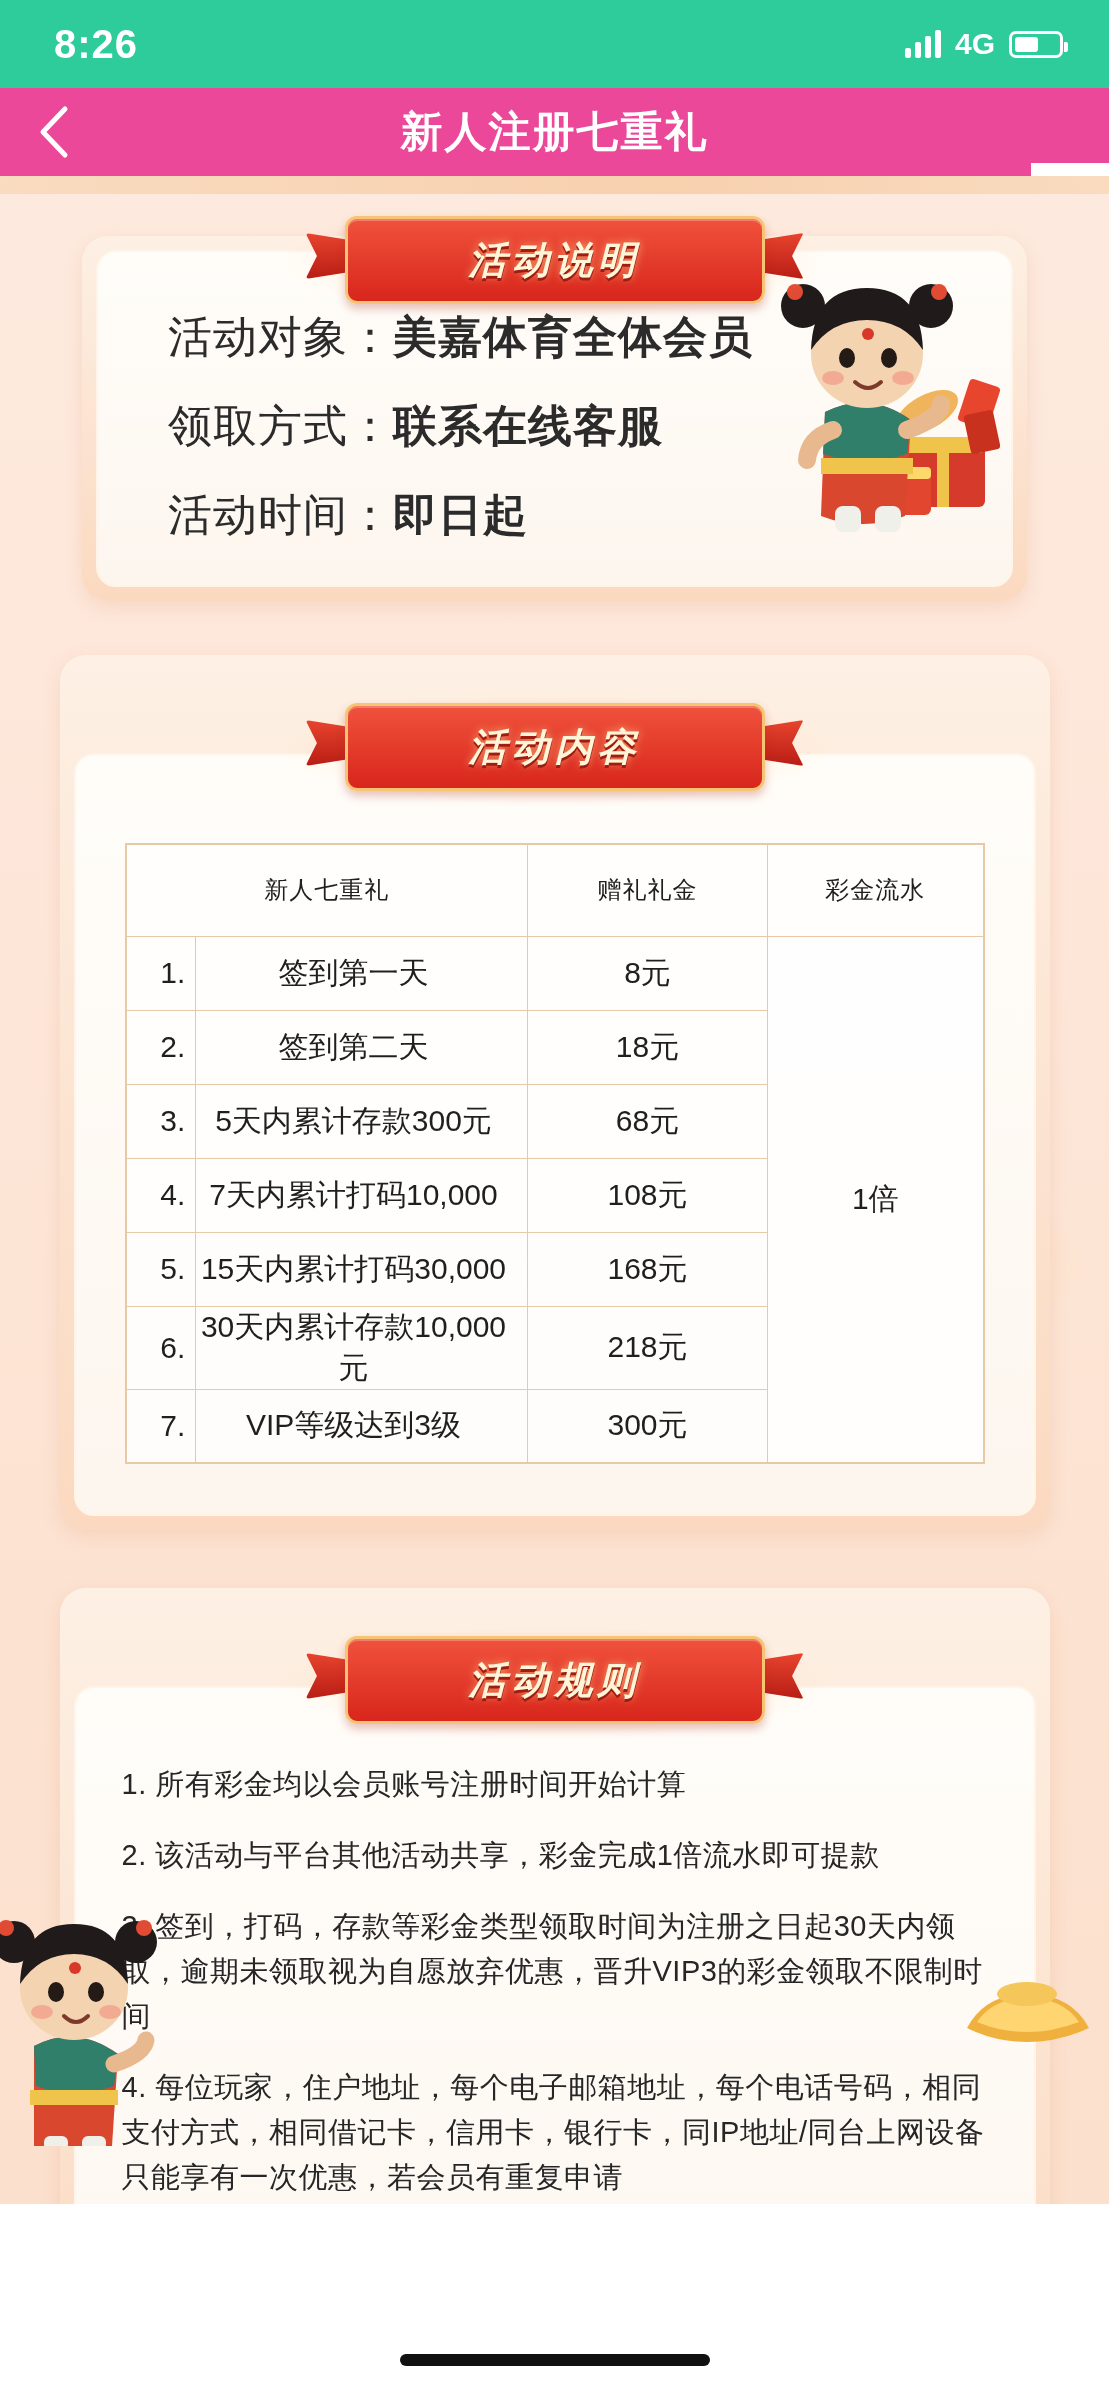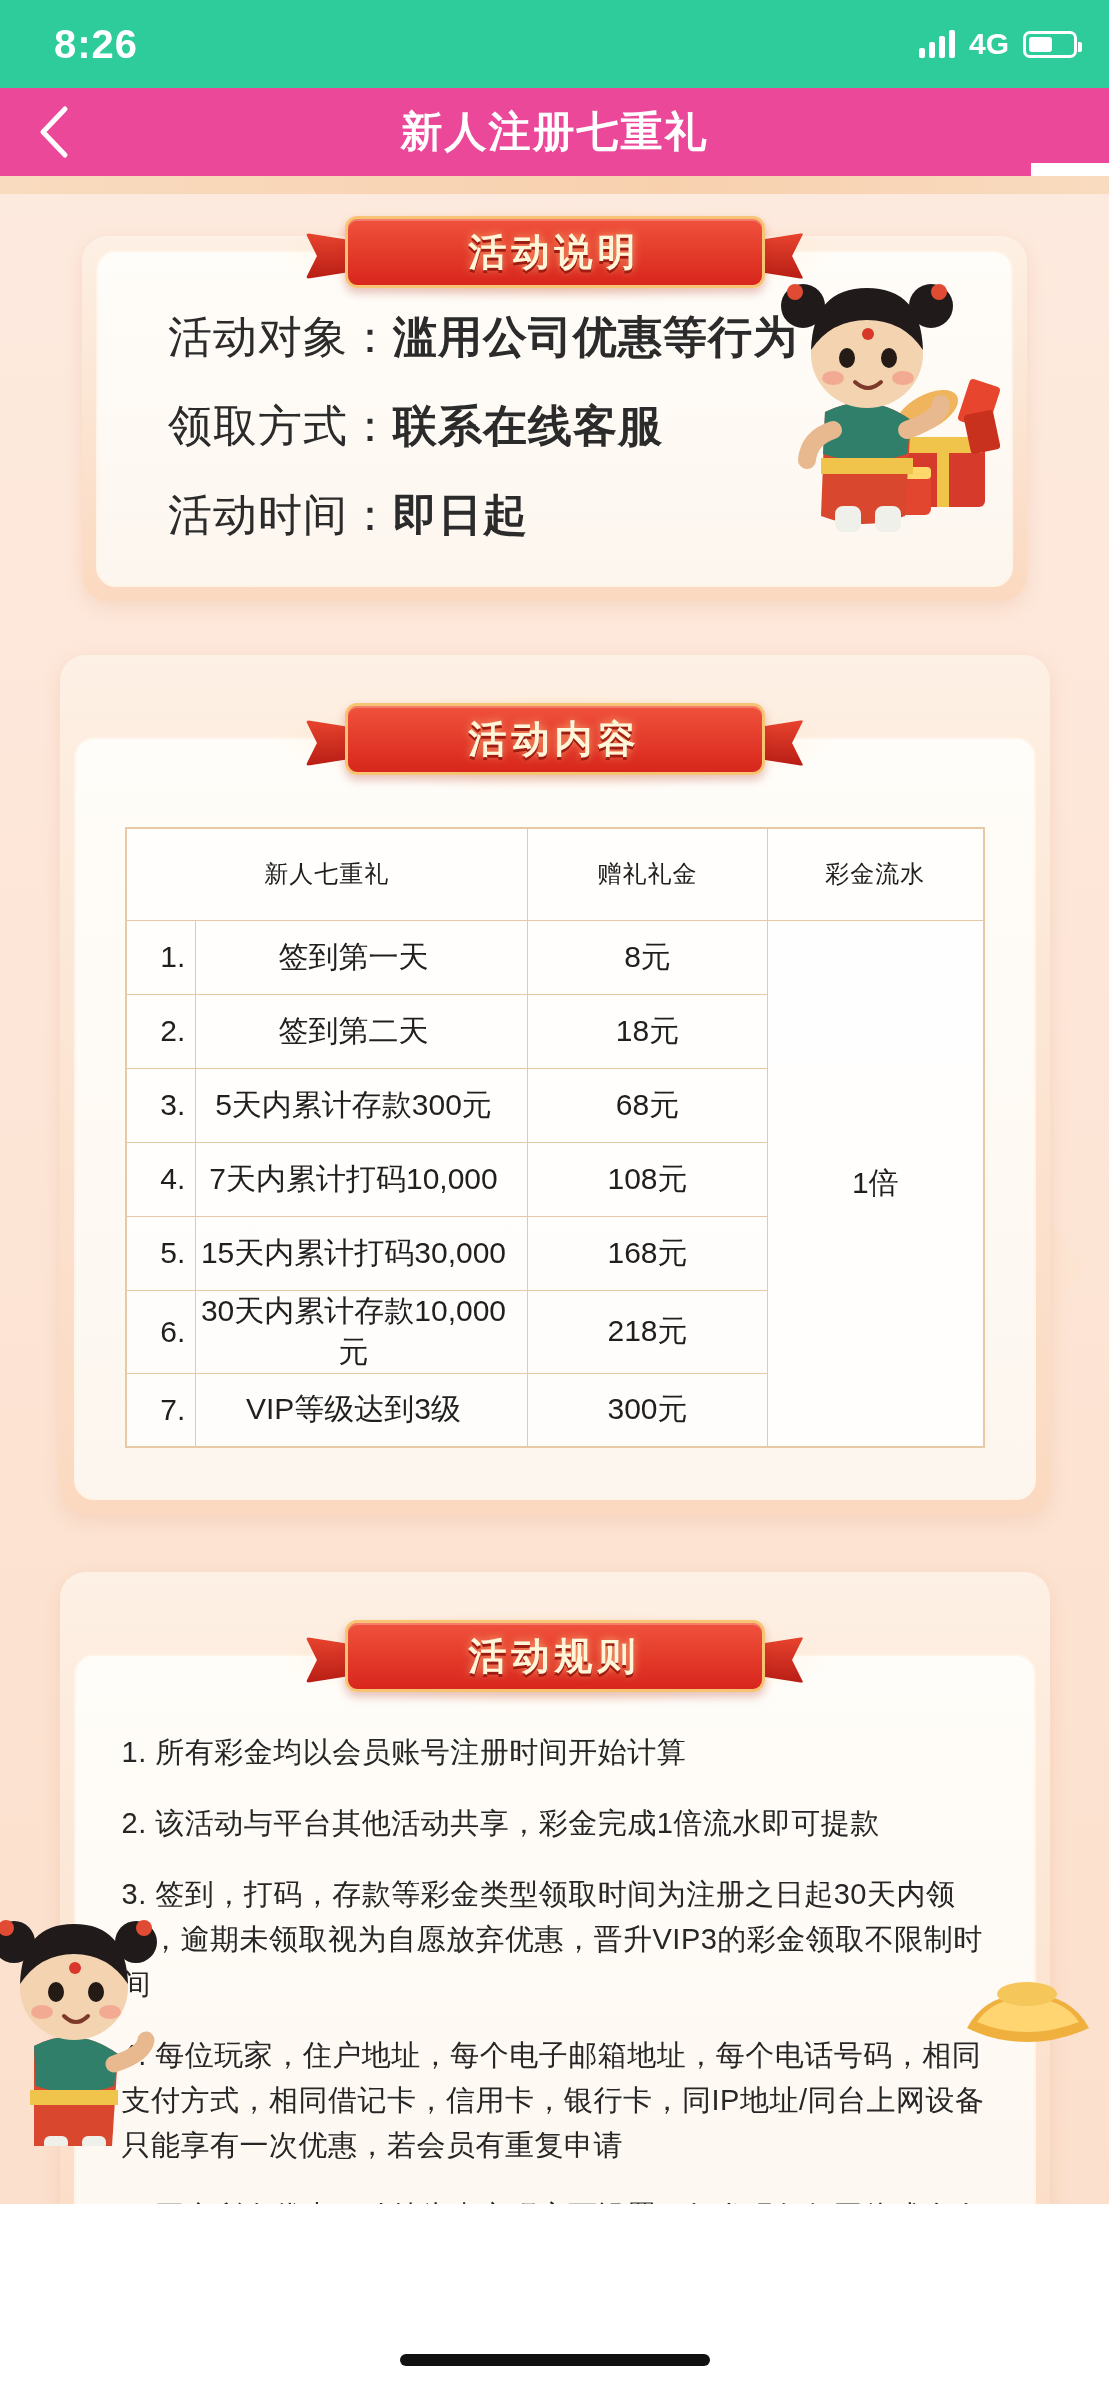"8:26" .statusbar { padding: 0 32px 0 54px -> 0 46px 0 54px }
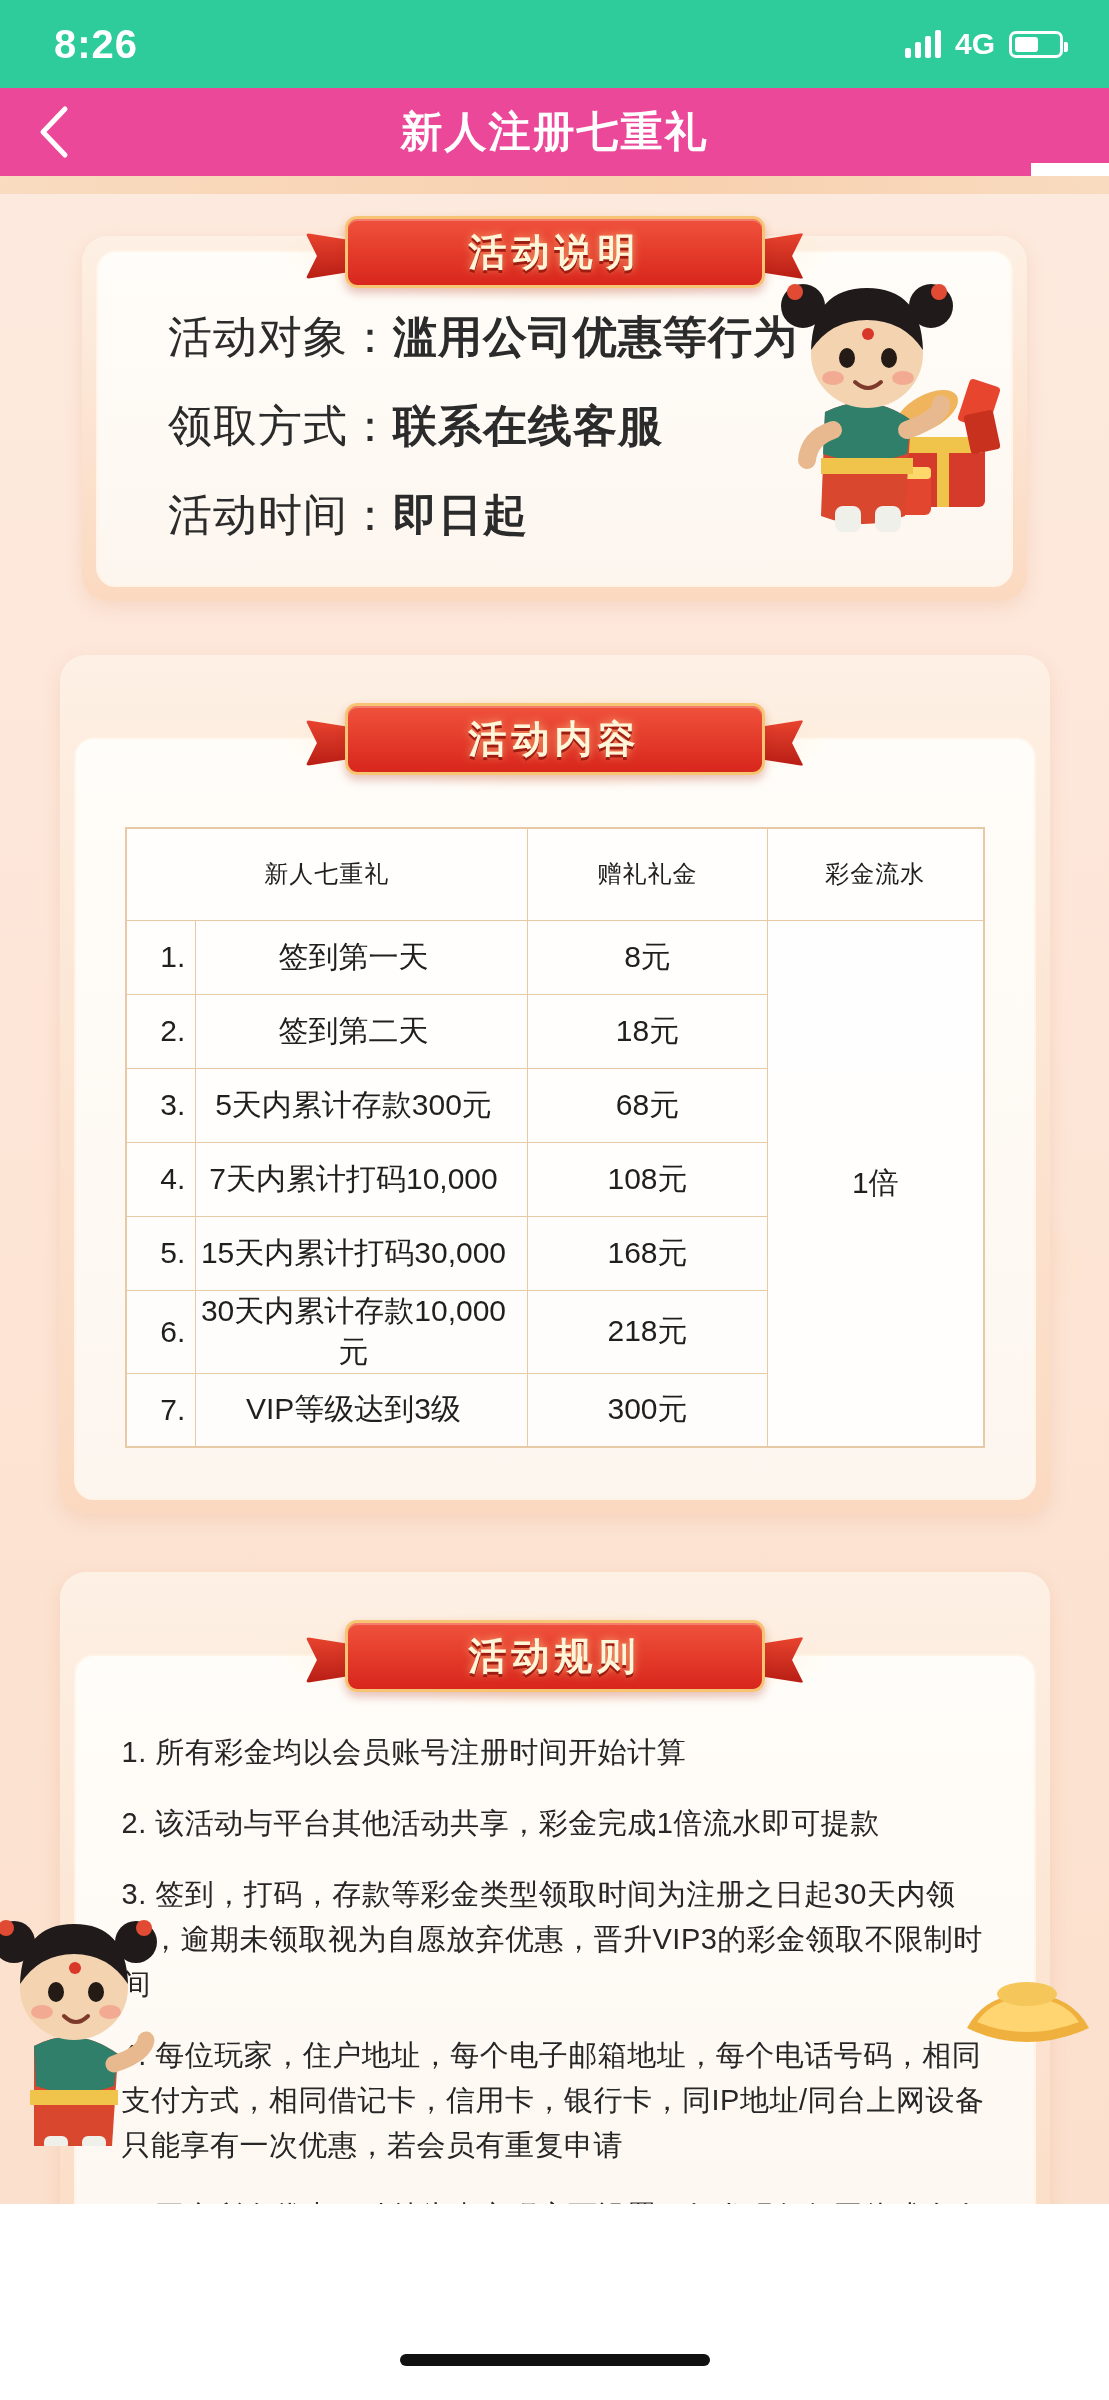"活动说明" .ribbon { font-style: none -> italic; height: 72px -> 88px }
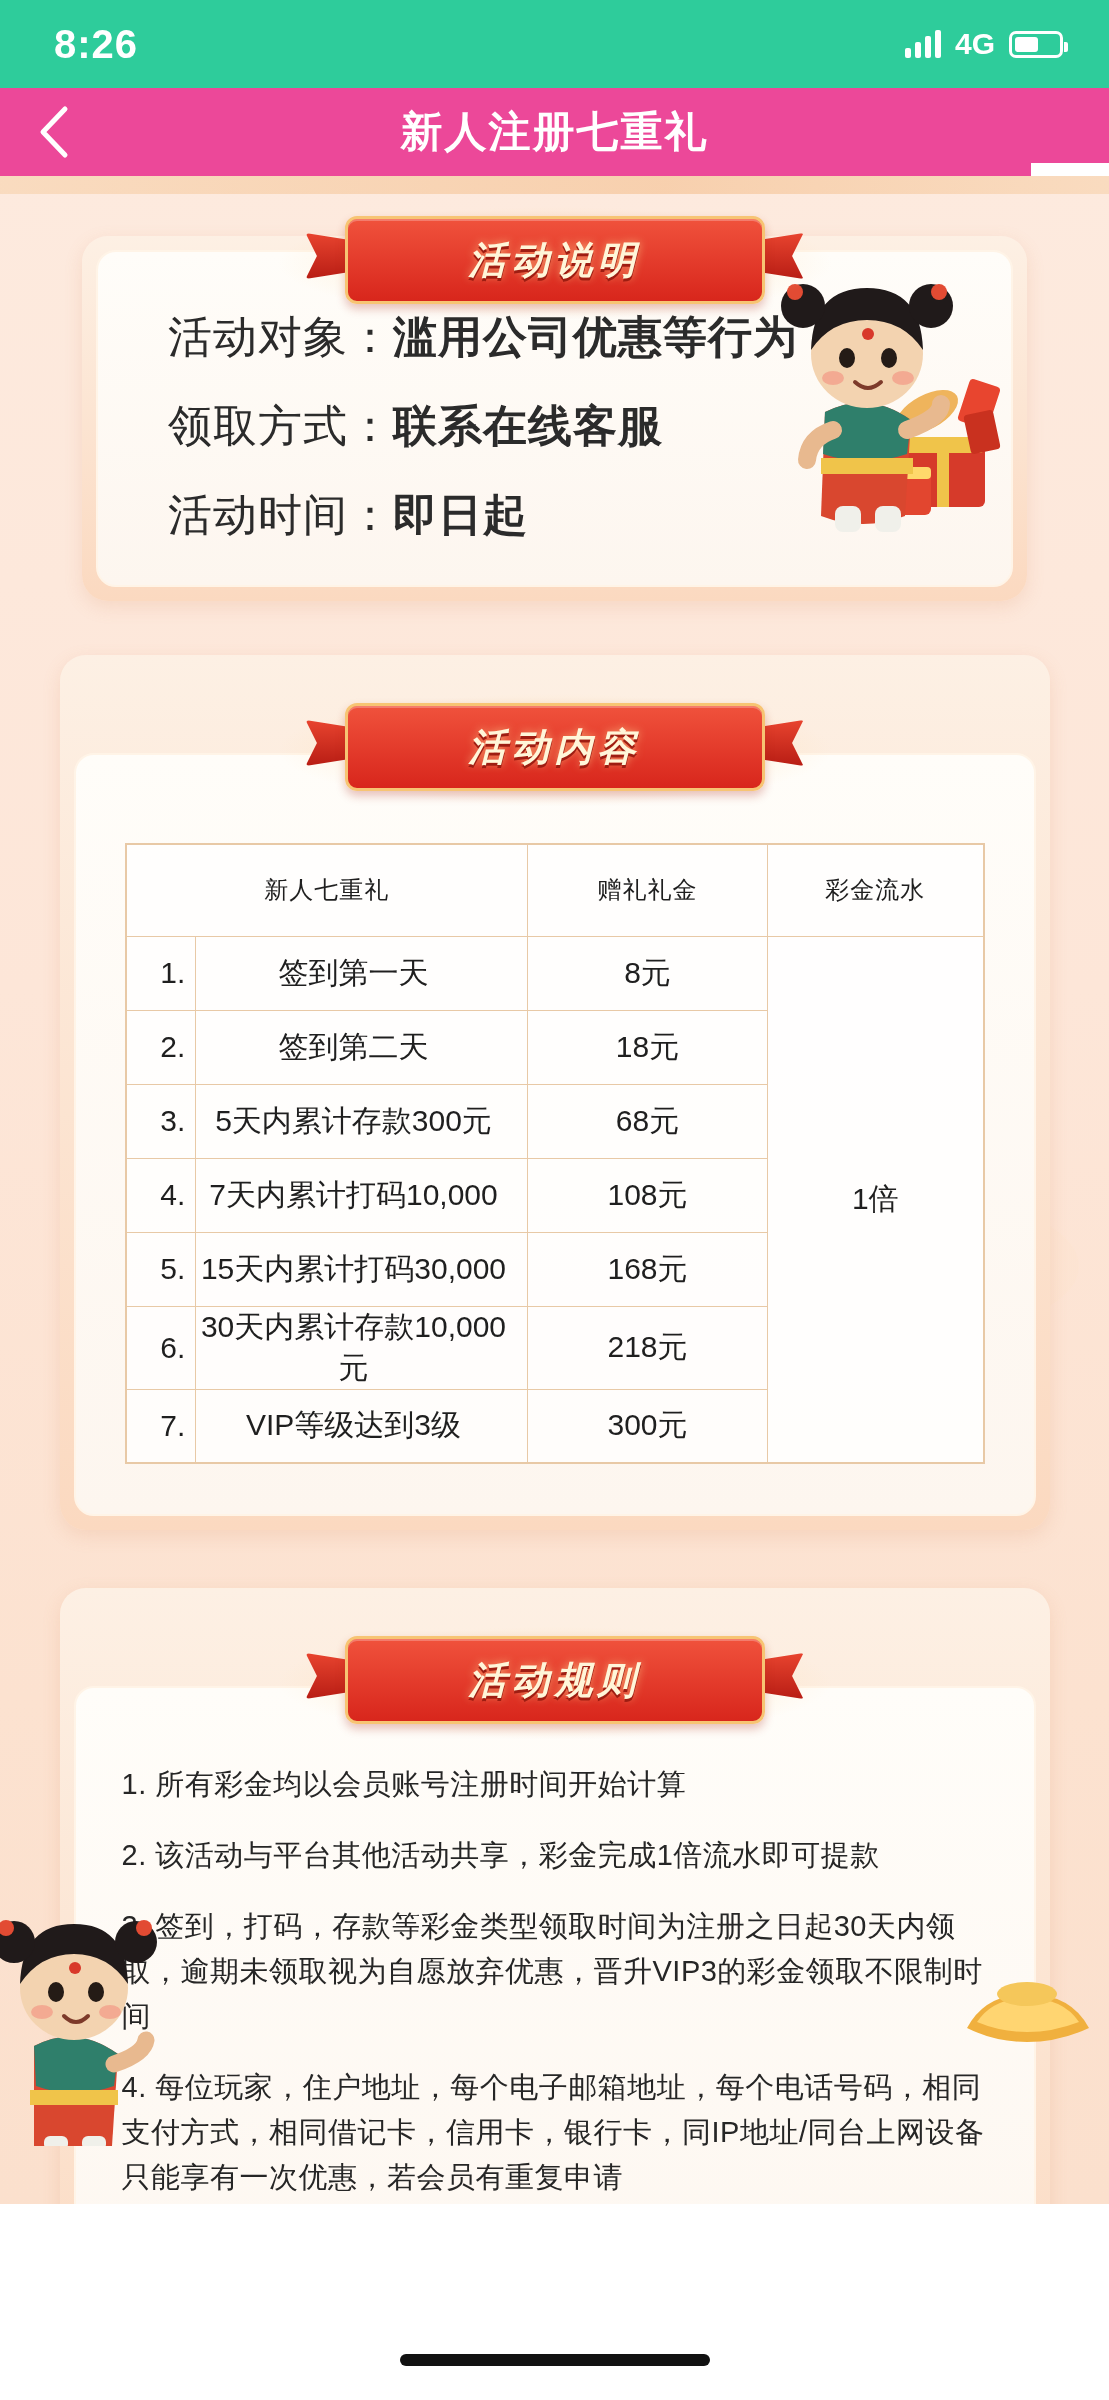"滥用公司优惠等行为" span.info-value { text: 滥用公司优惠等行为 -> 美嘉体育全体会员 }
